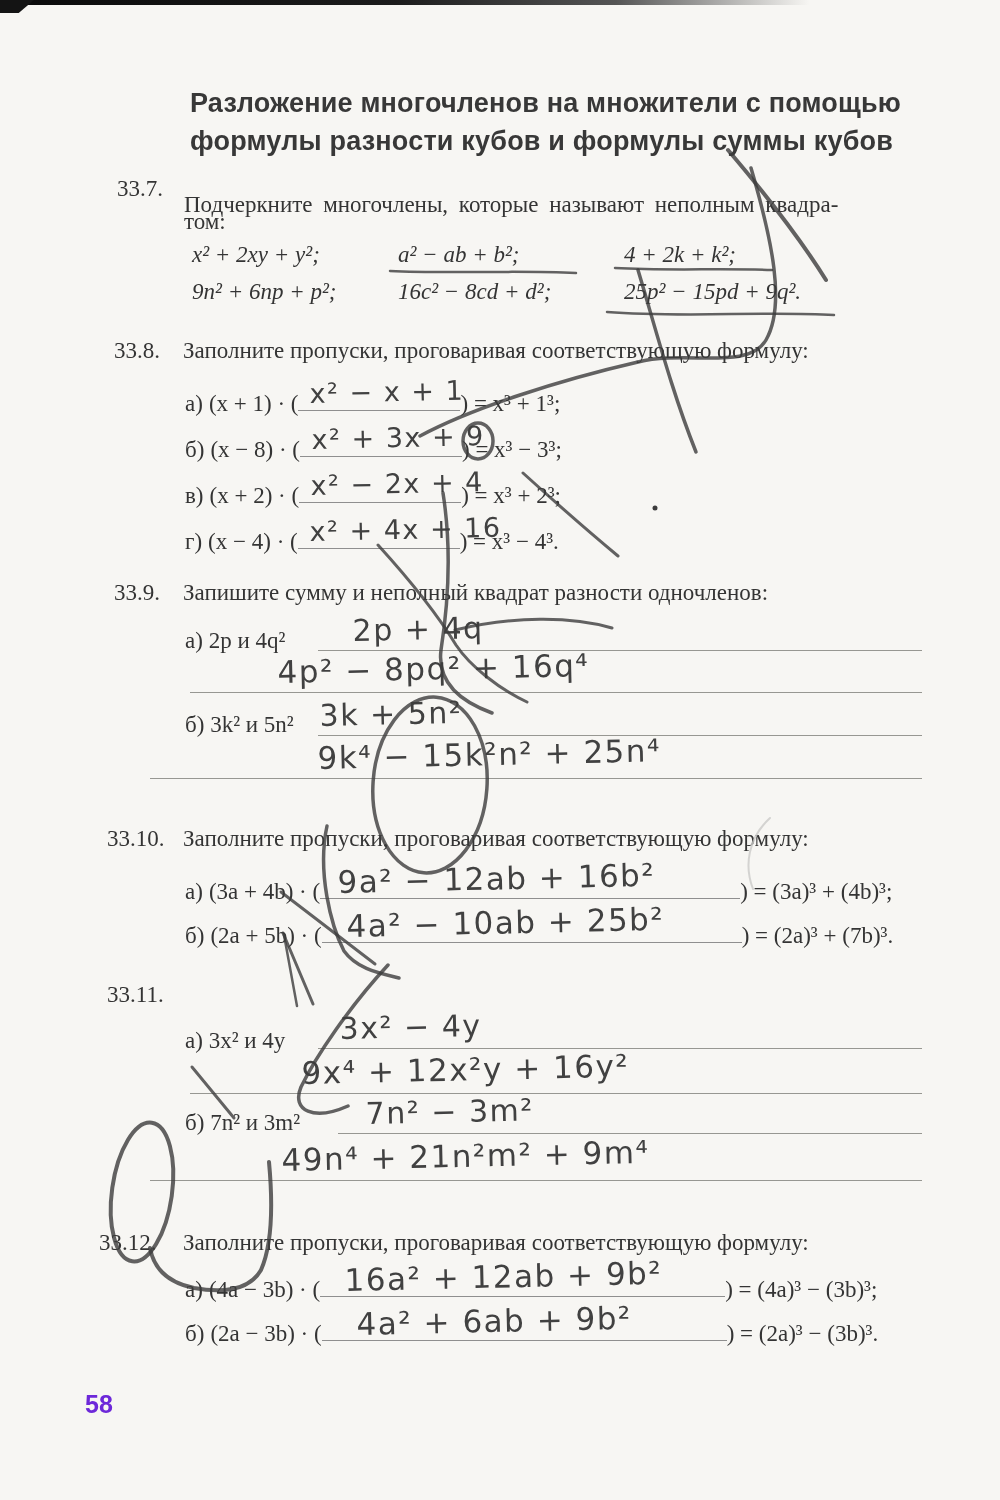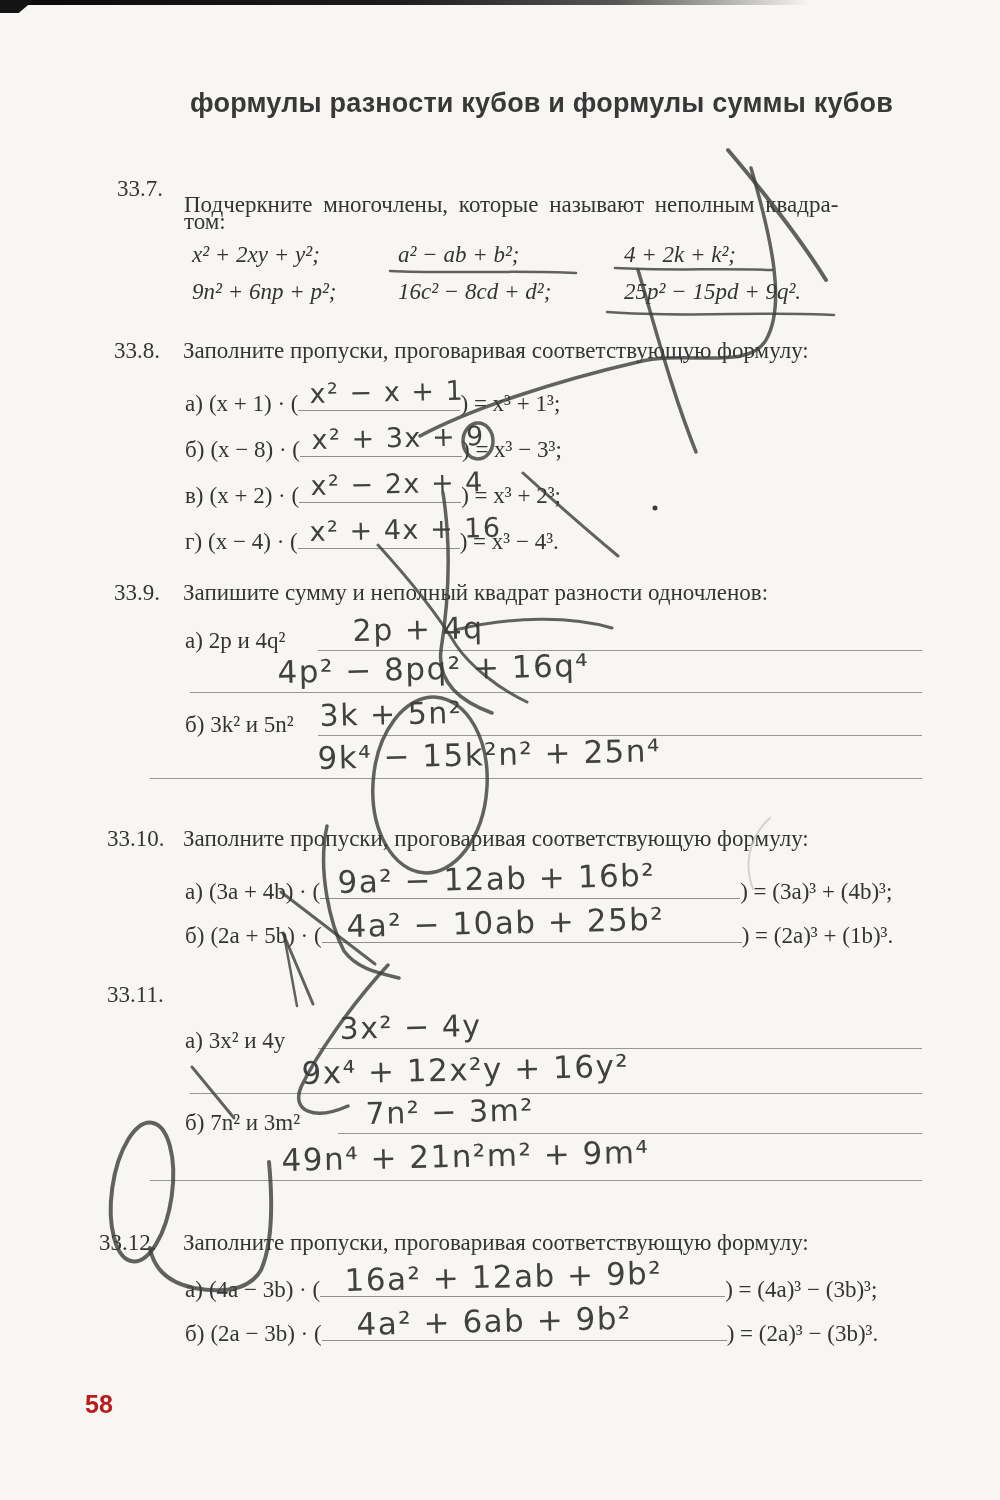"Разложение многочленов на множители с" div { html: none -> <div>Разложение многочленов на множители с помощью</div> }
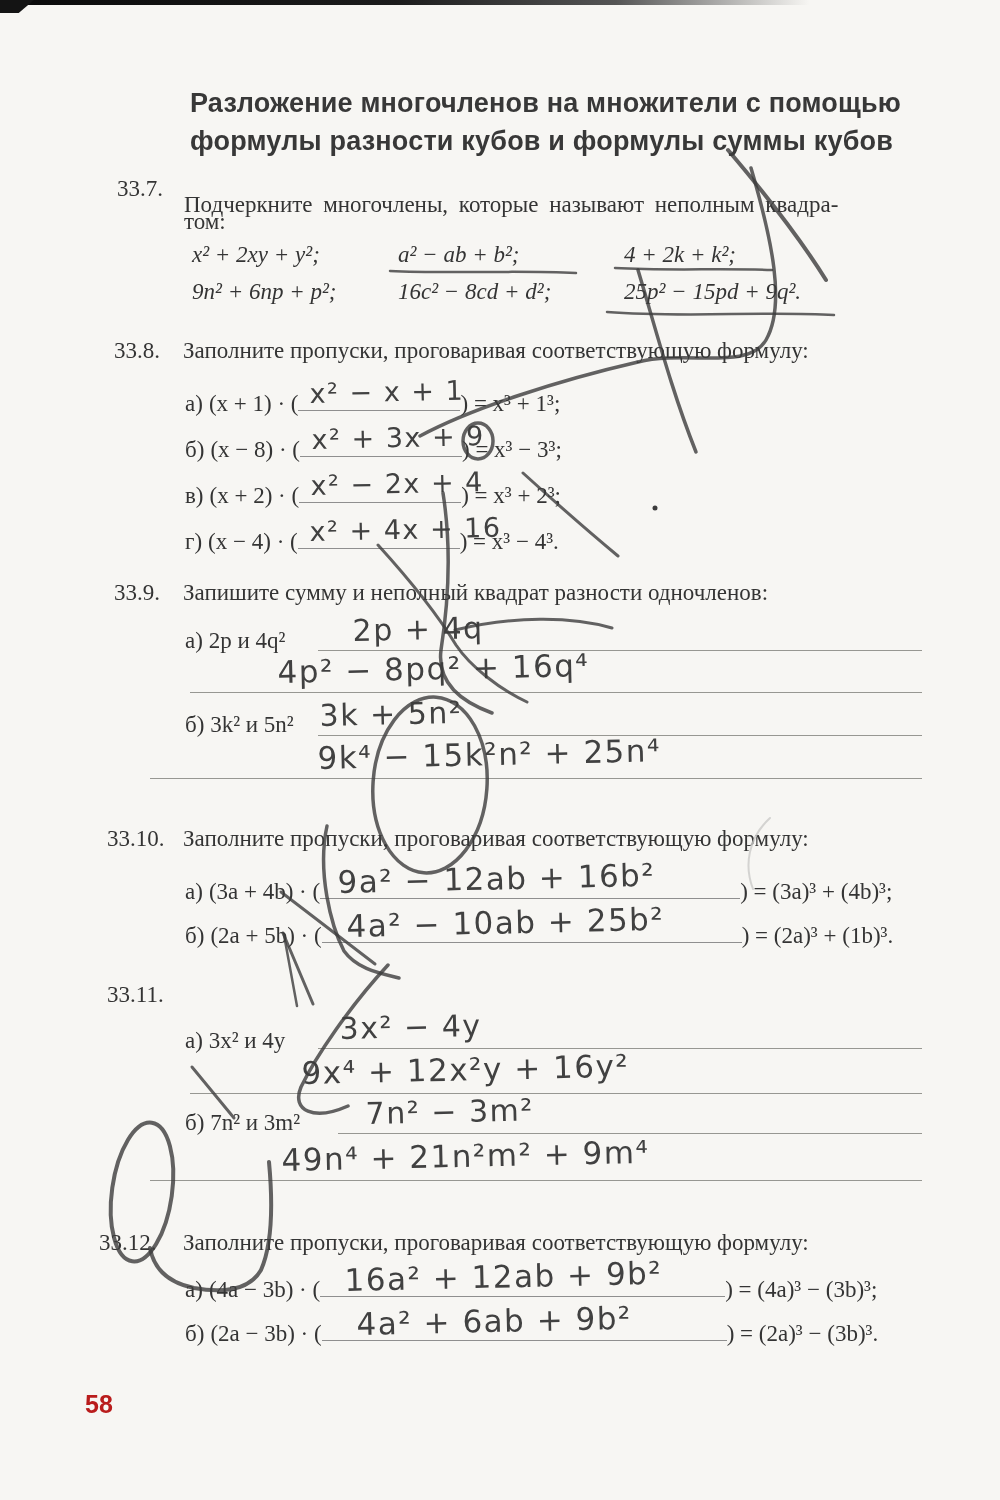") = (2a)³ + (1b)³." span.math { text: 1b -> 7b }
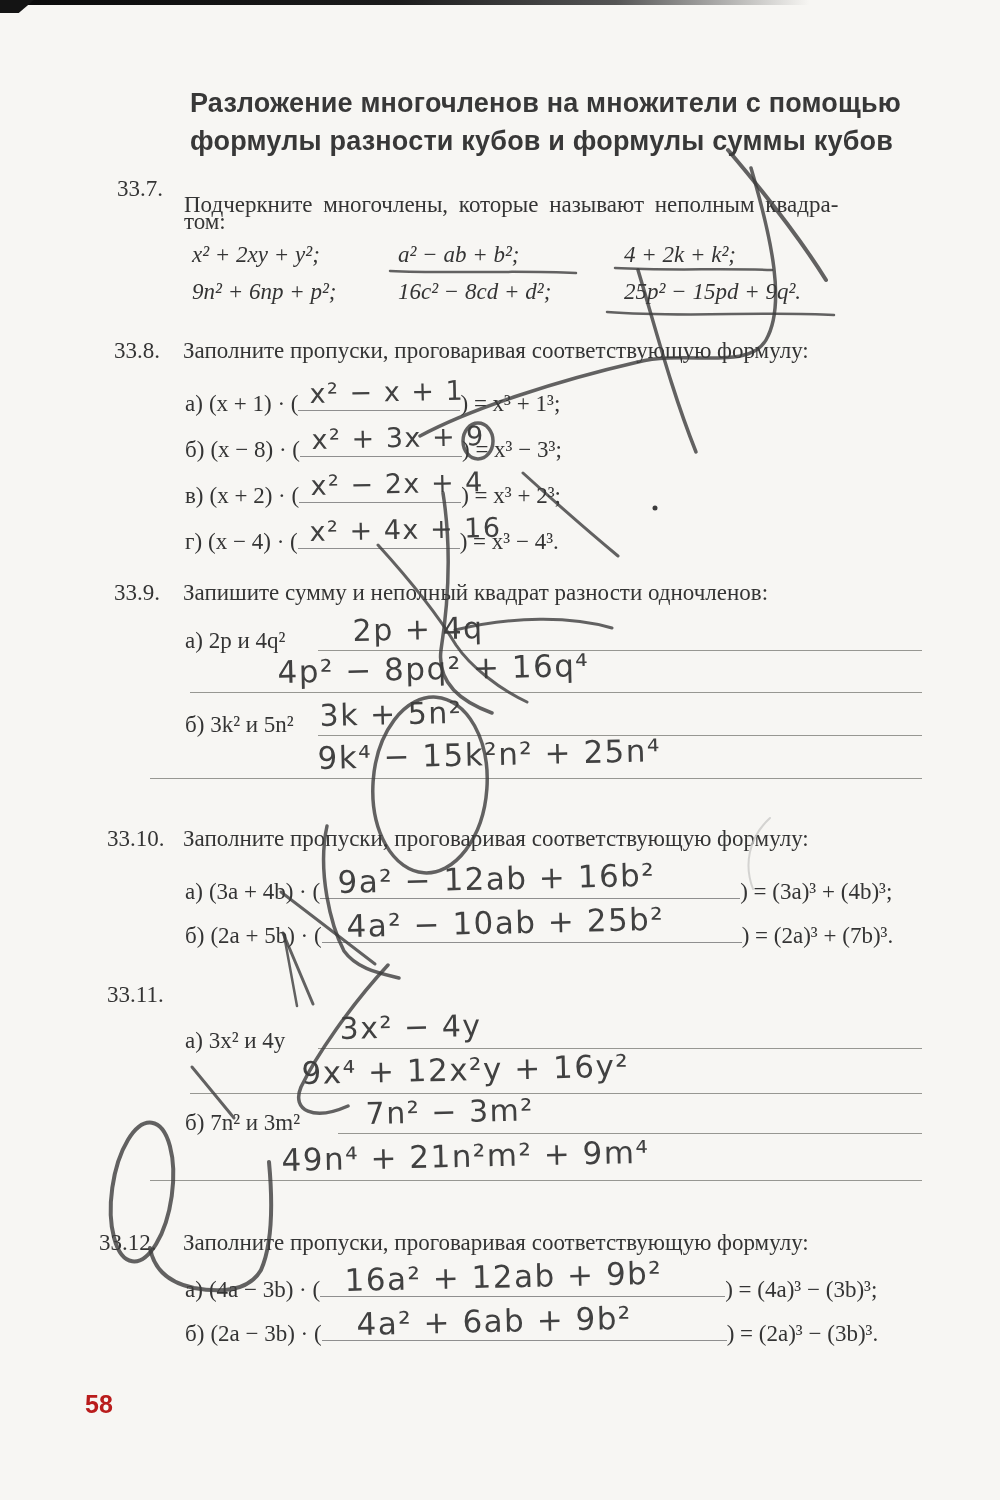"58" .pagenum { color: #b91c1c -> #6d28d9 }
